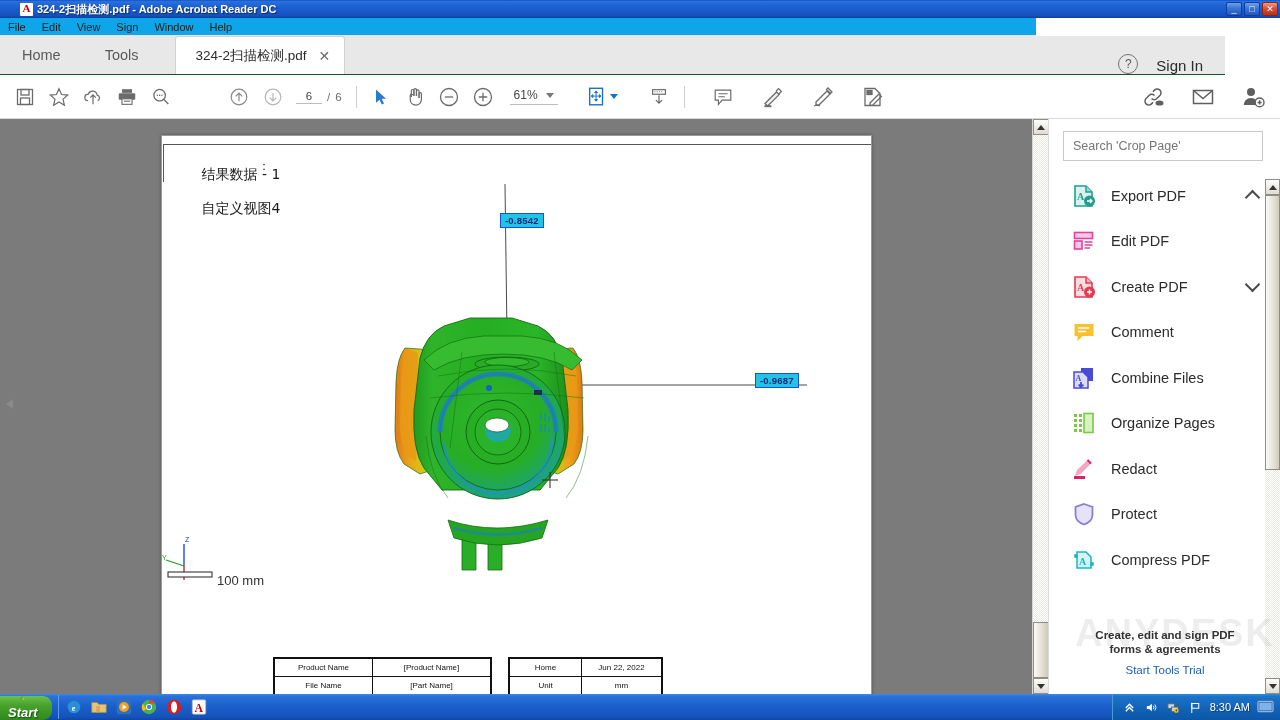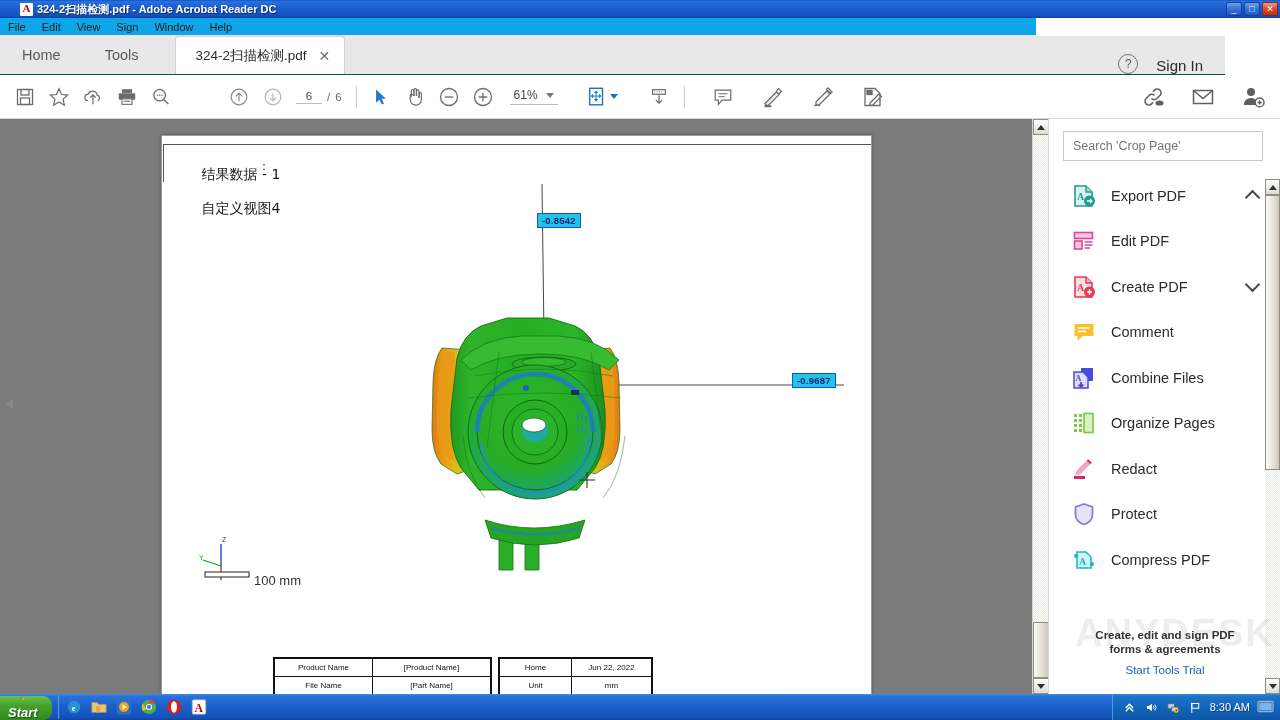"-0.8542" .model-wrap { margin-left: 37px -> none }
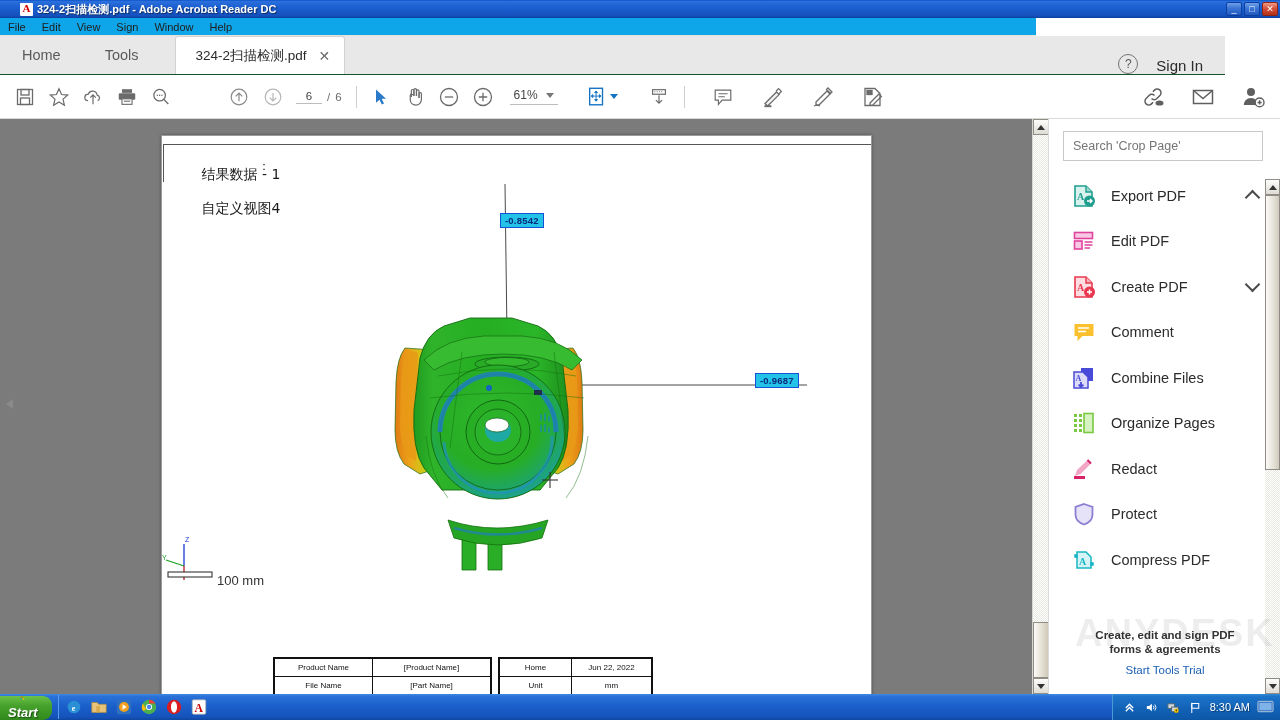"Product Name" .doctable { gap: 6px -> 16px }
